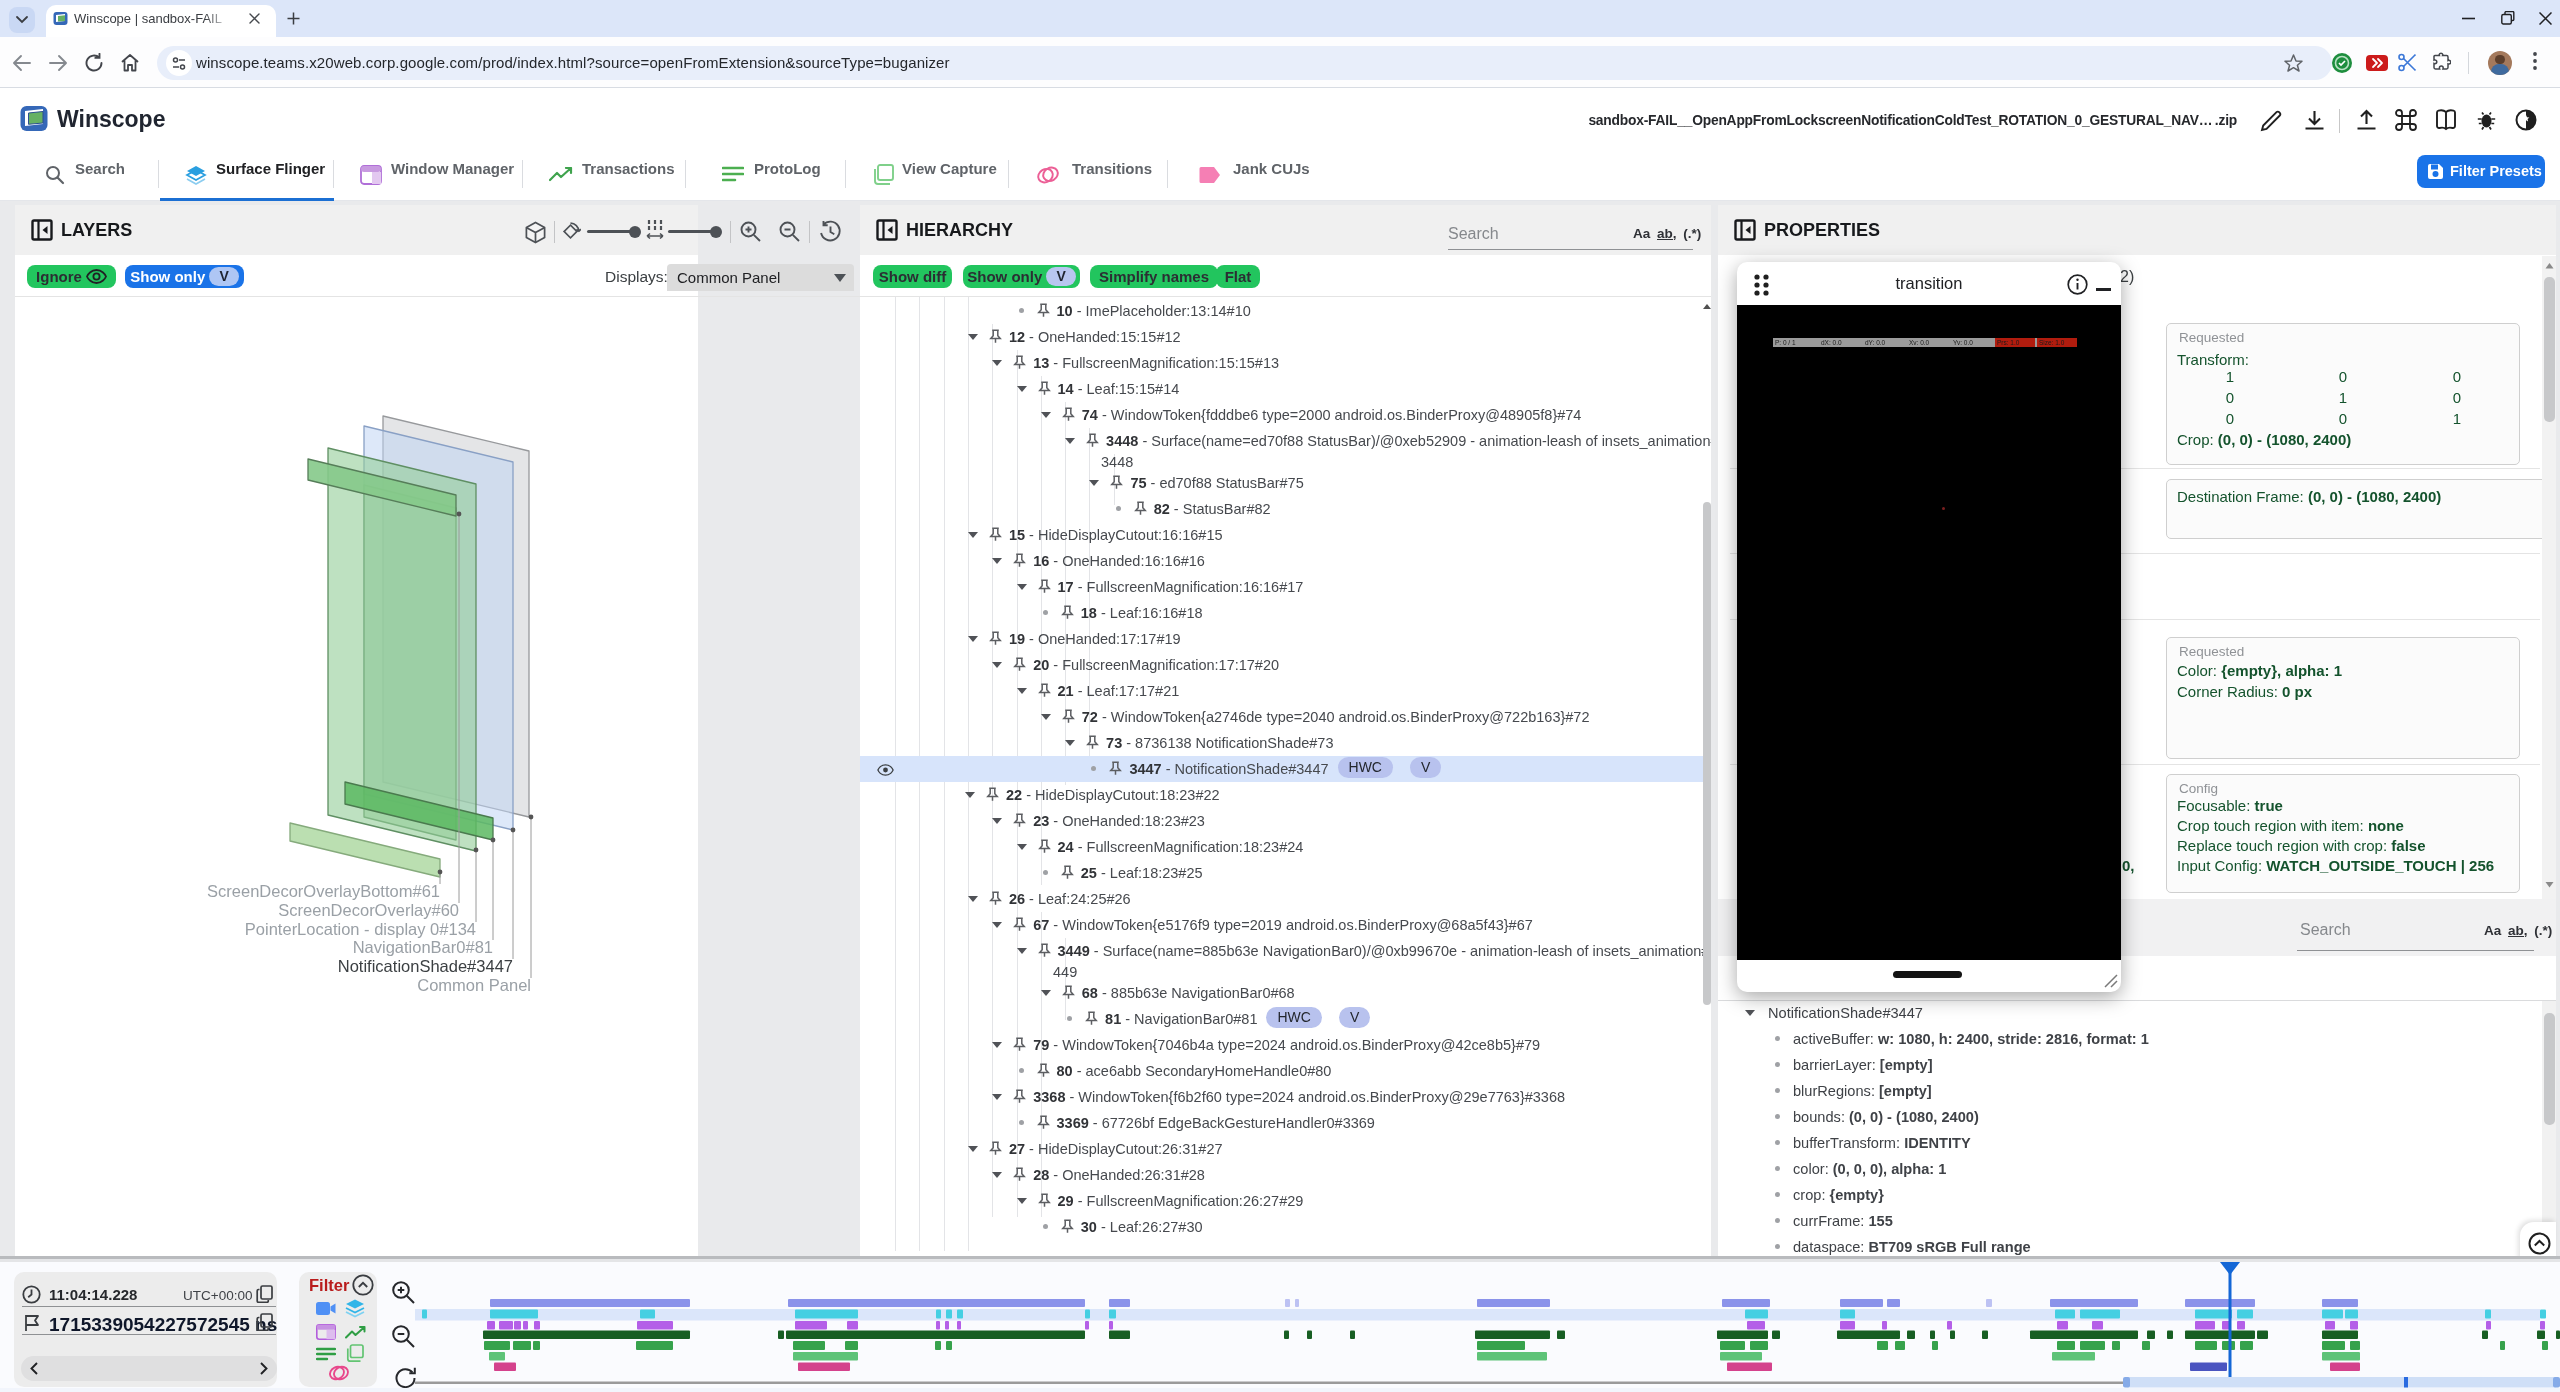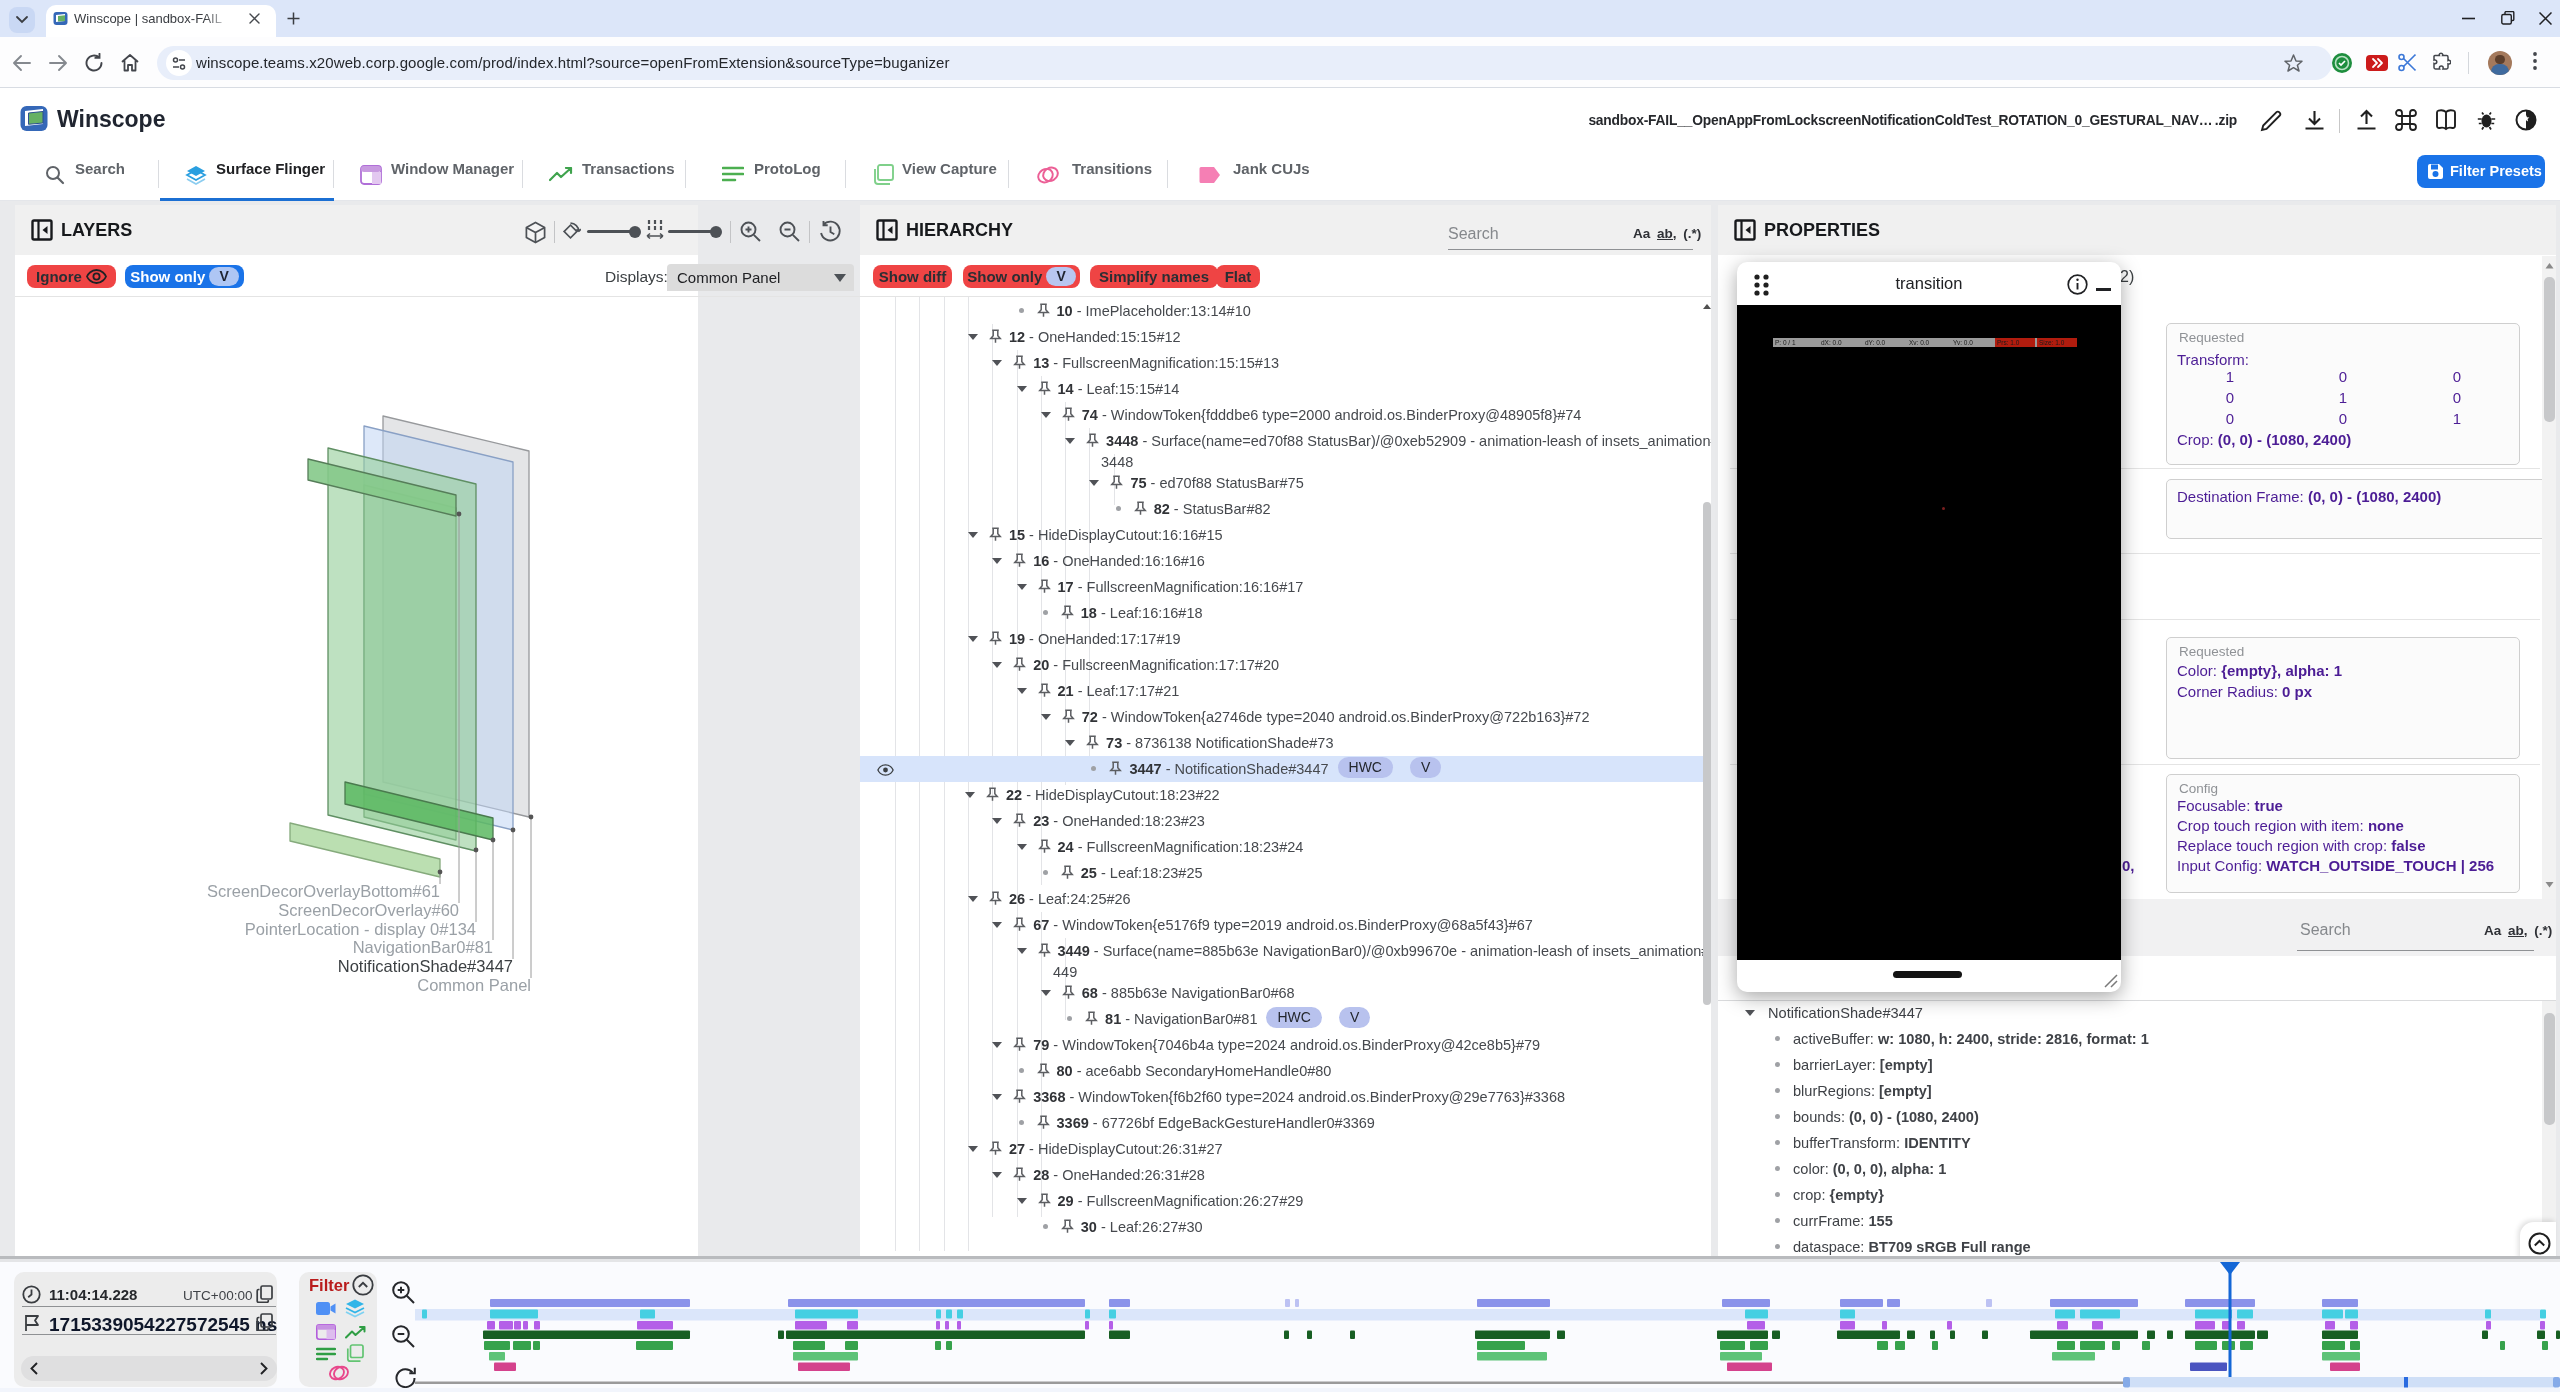"Ignore" .chip { background: #ef4444 -> #22c55e }
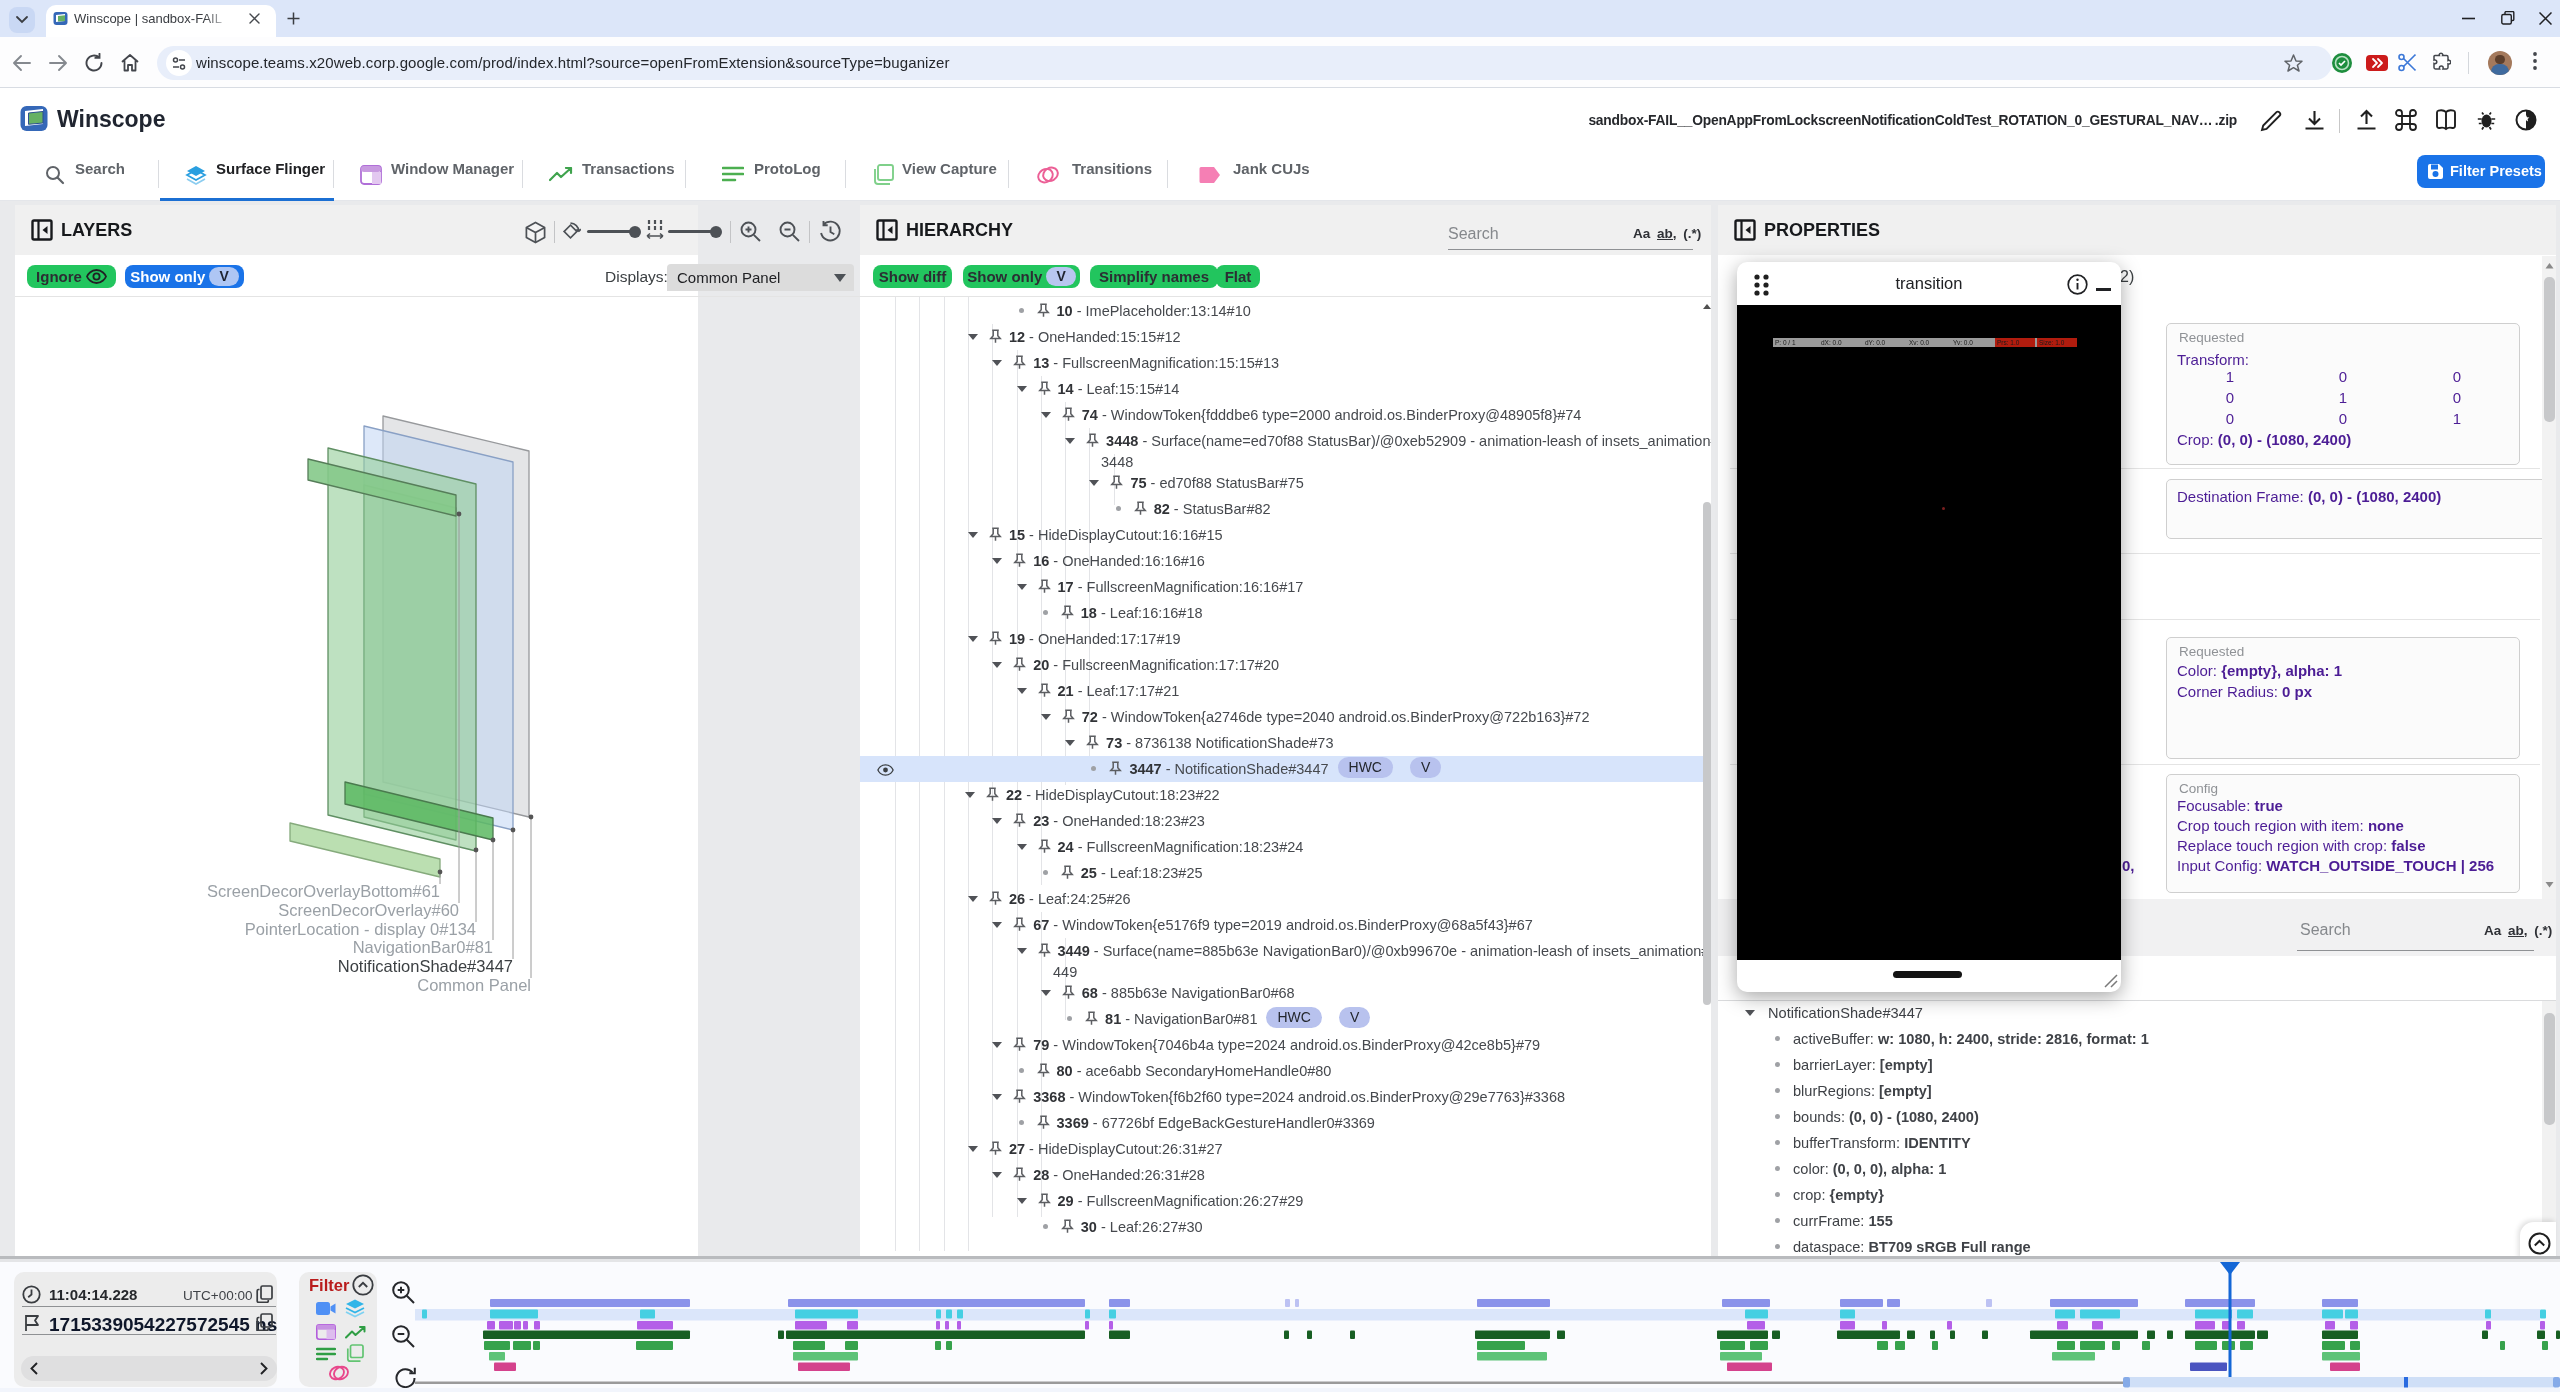"Transform:" .ptext { color: #4c1d95 -> #14532d }
